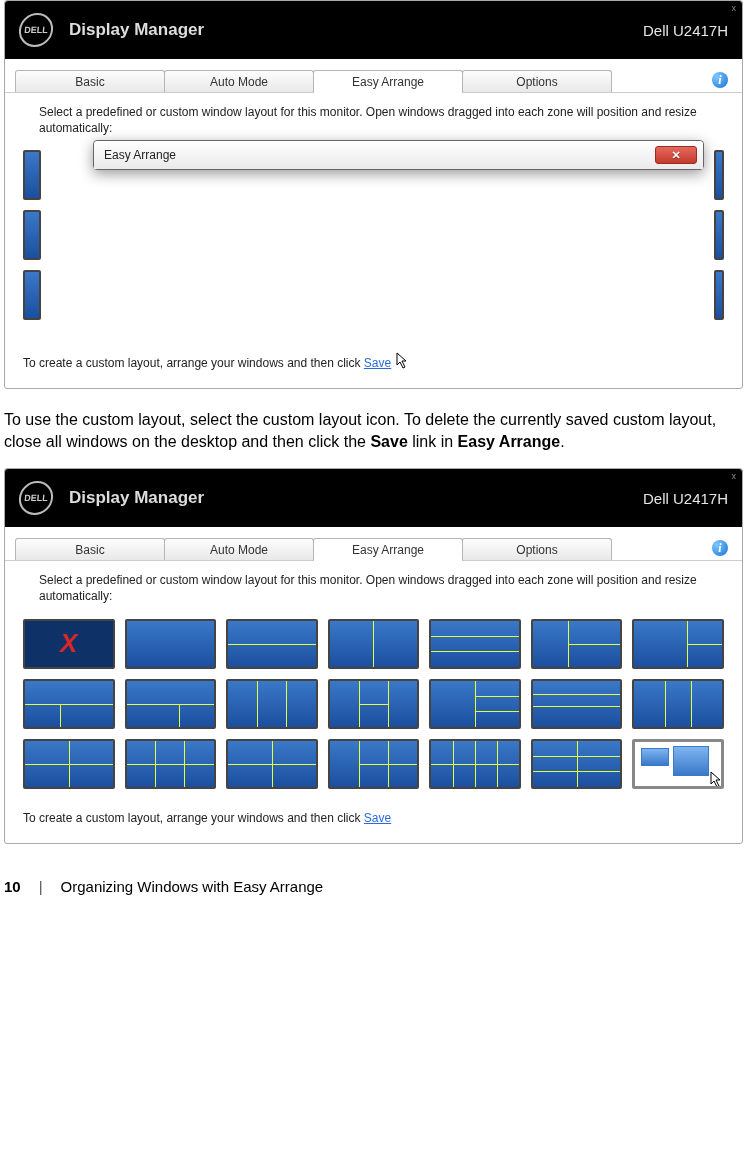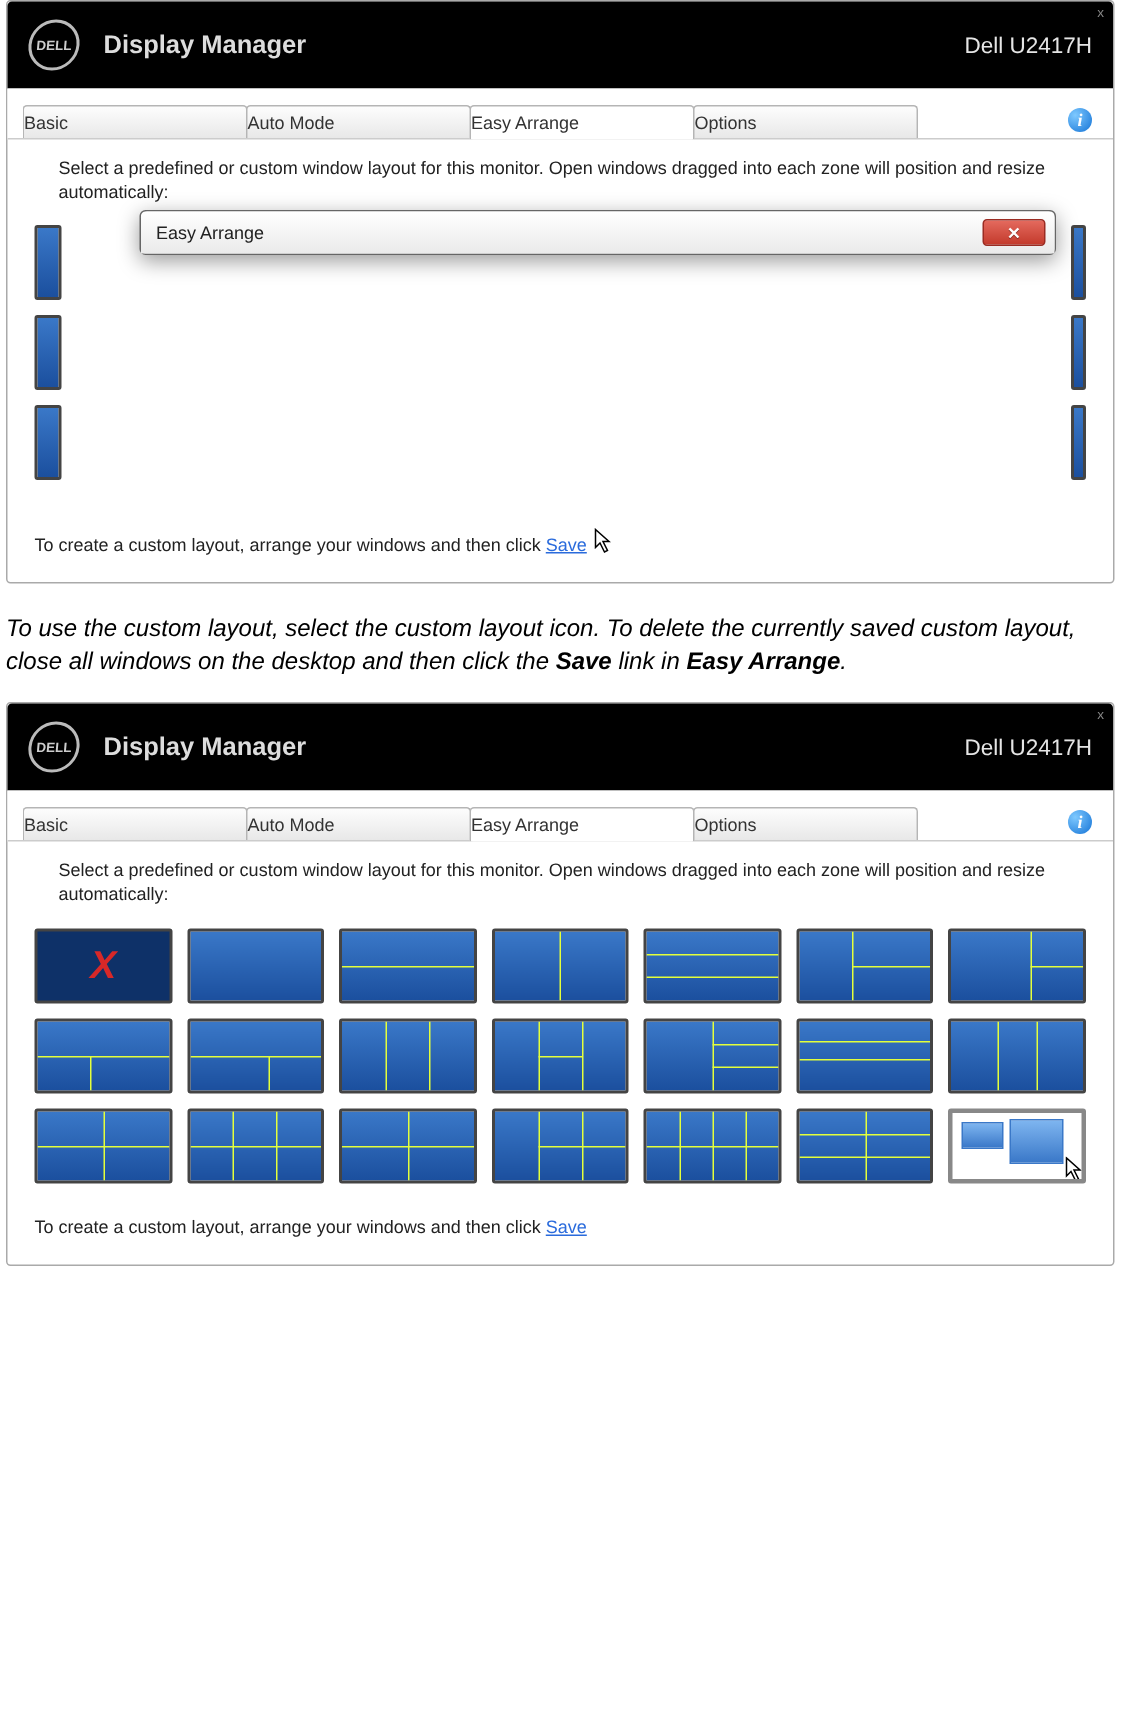"Basic" .tab { text-align: left -> center }
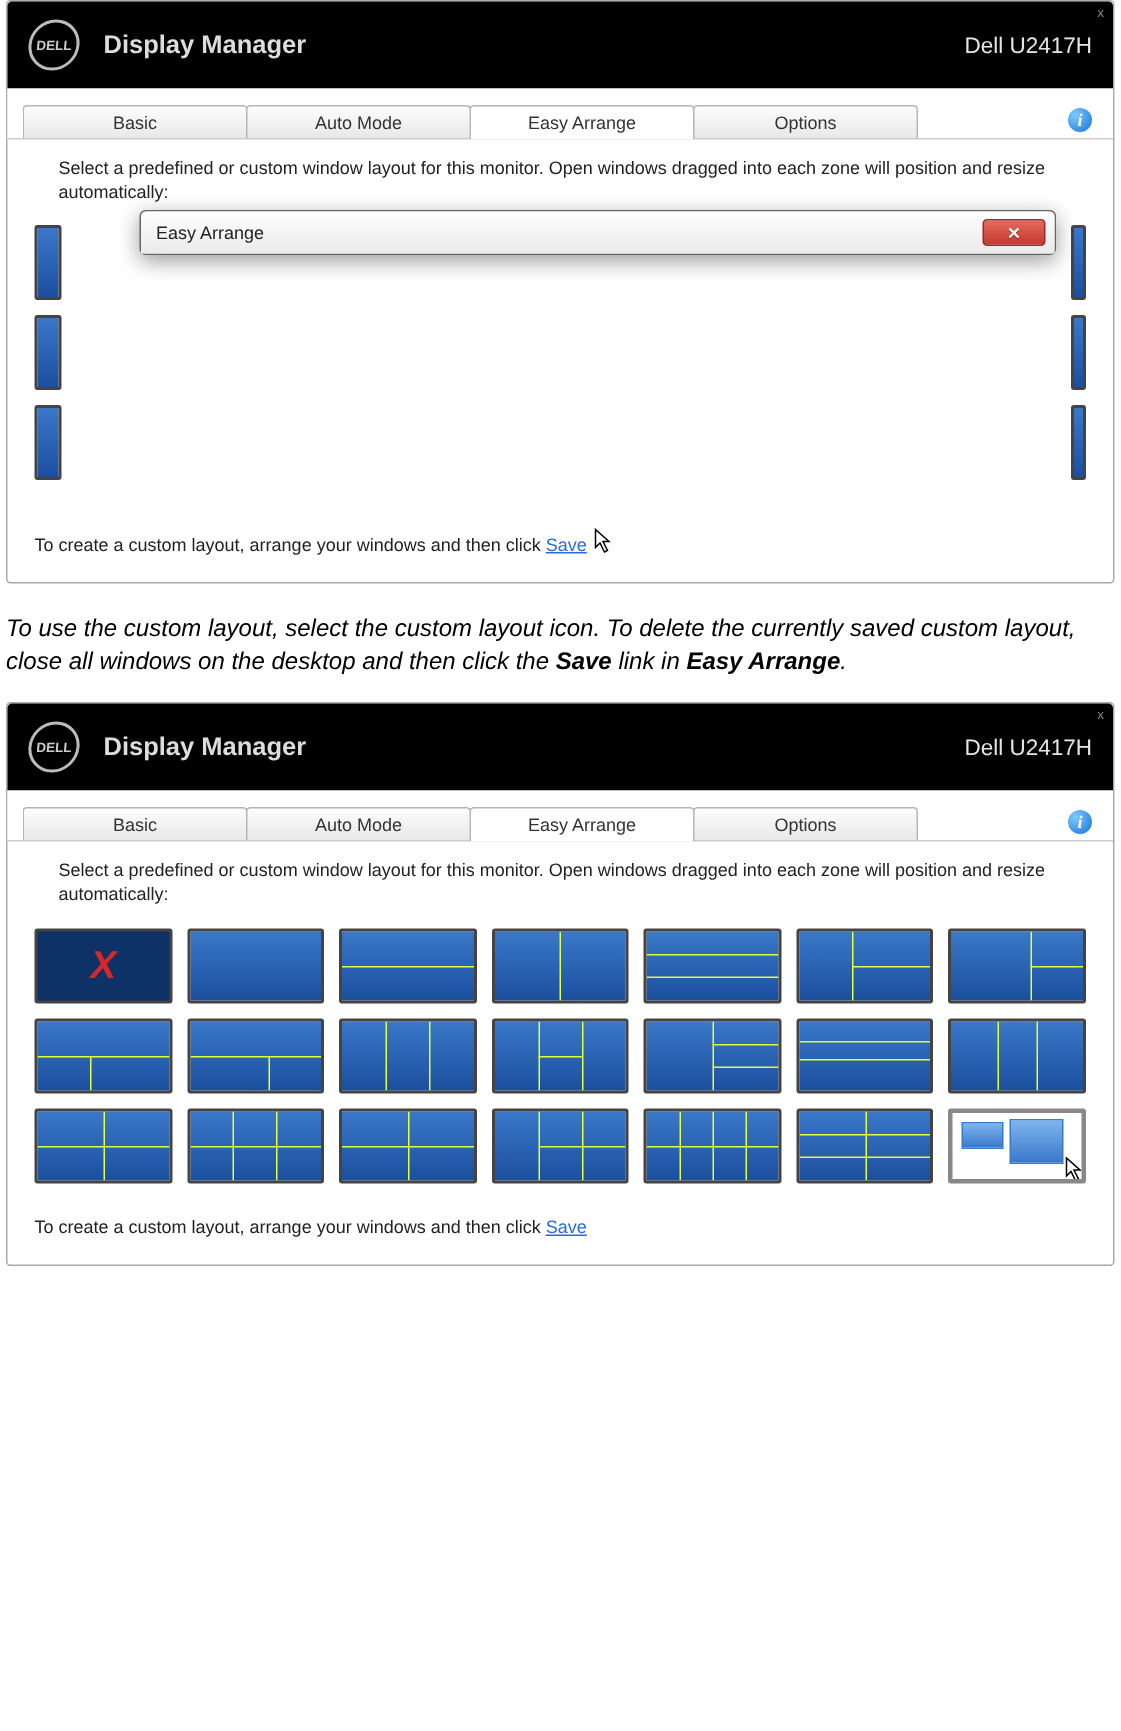"To use the custom layout," .doc-para { font-style: italic -> none }
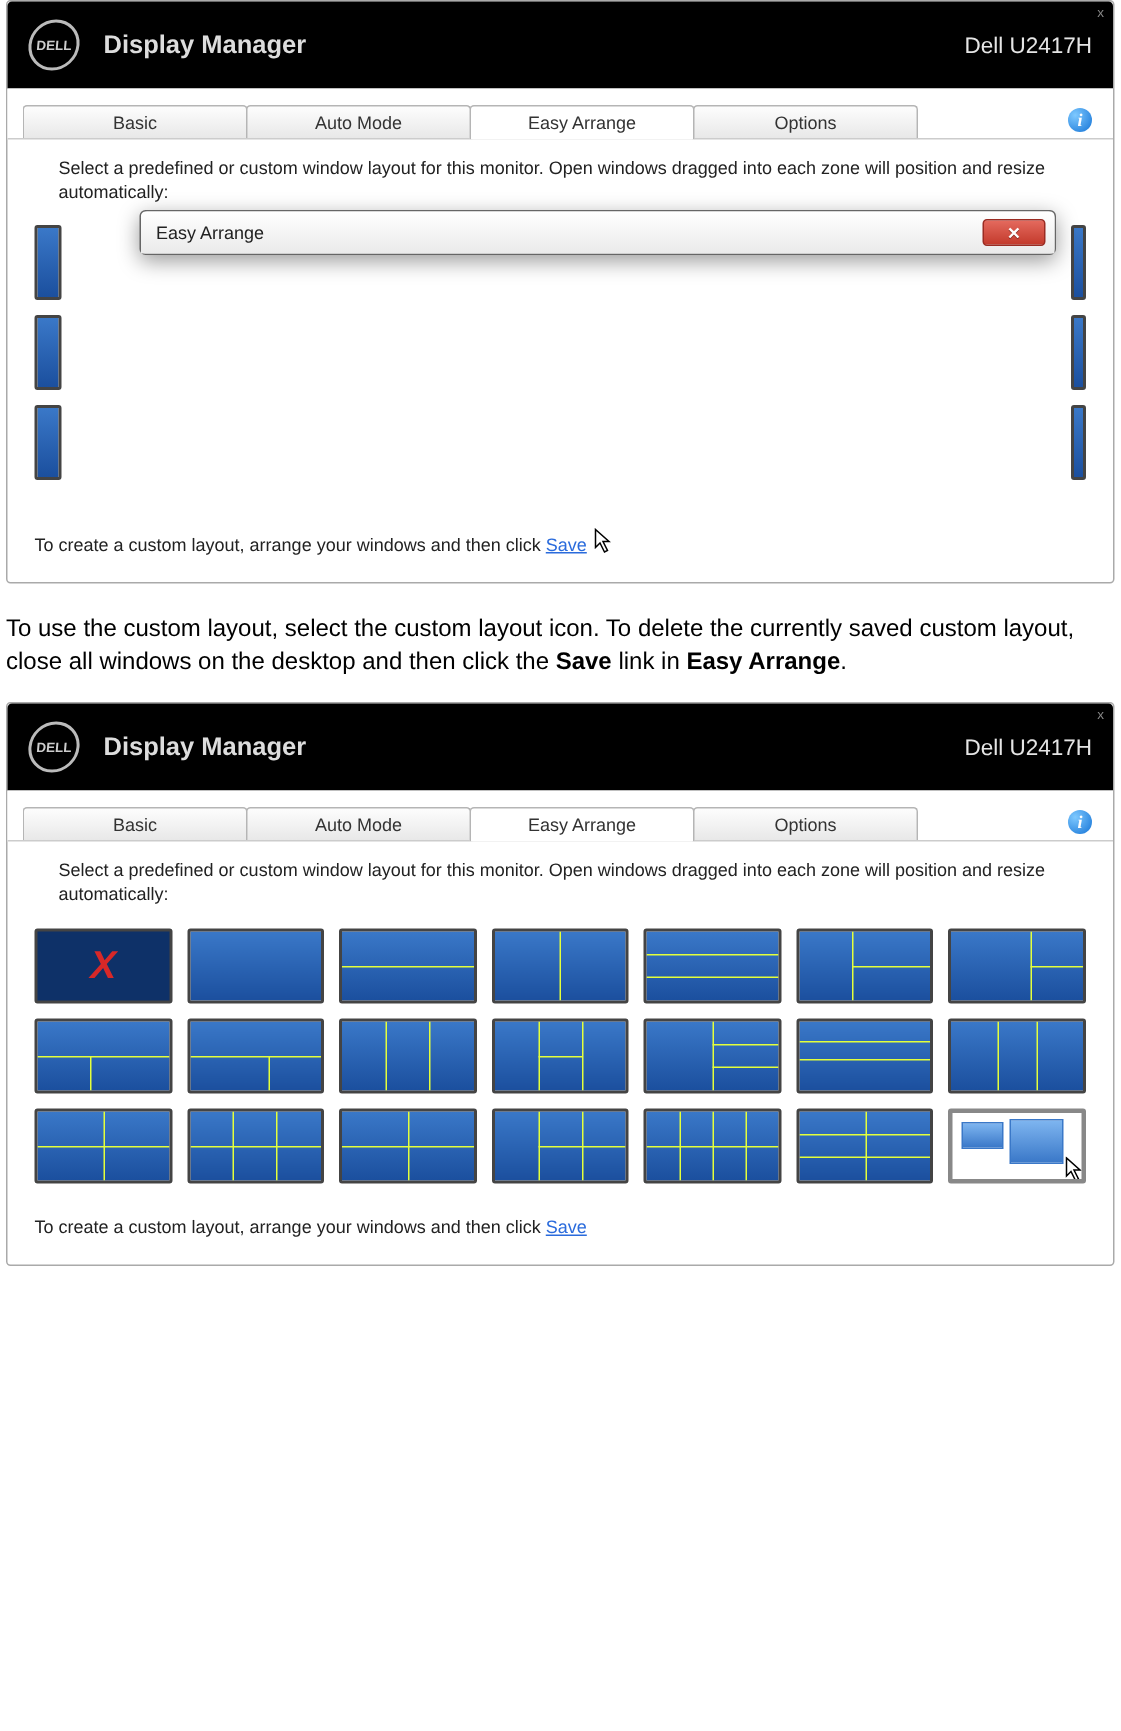"10" div.page-footer { html: none -> <div> <span>10</span> <span>|</span> <span>Organizing Windows with Easy Arrange</span> </div> }
